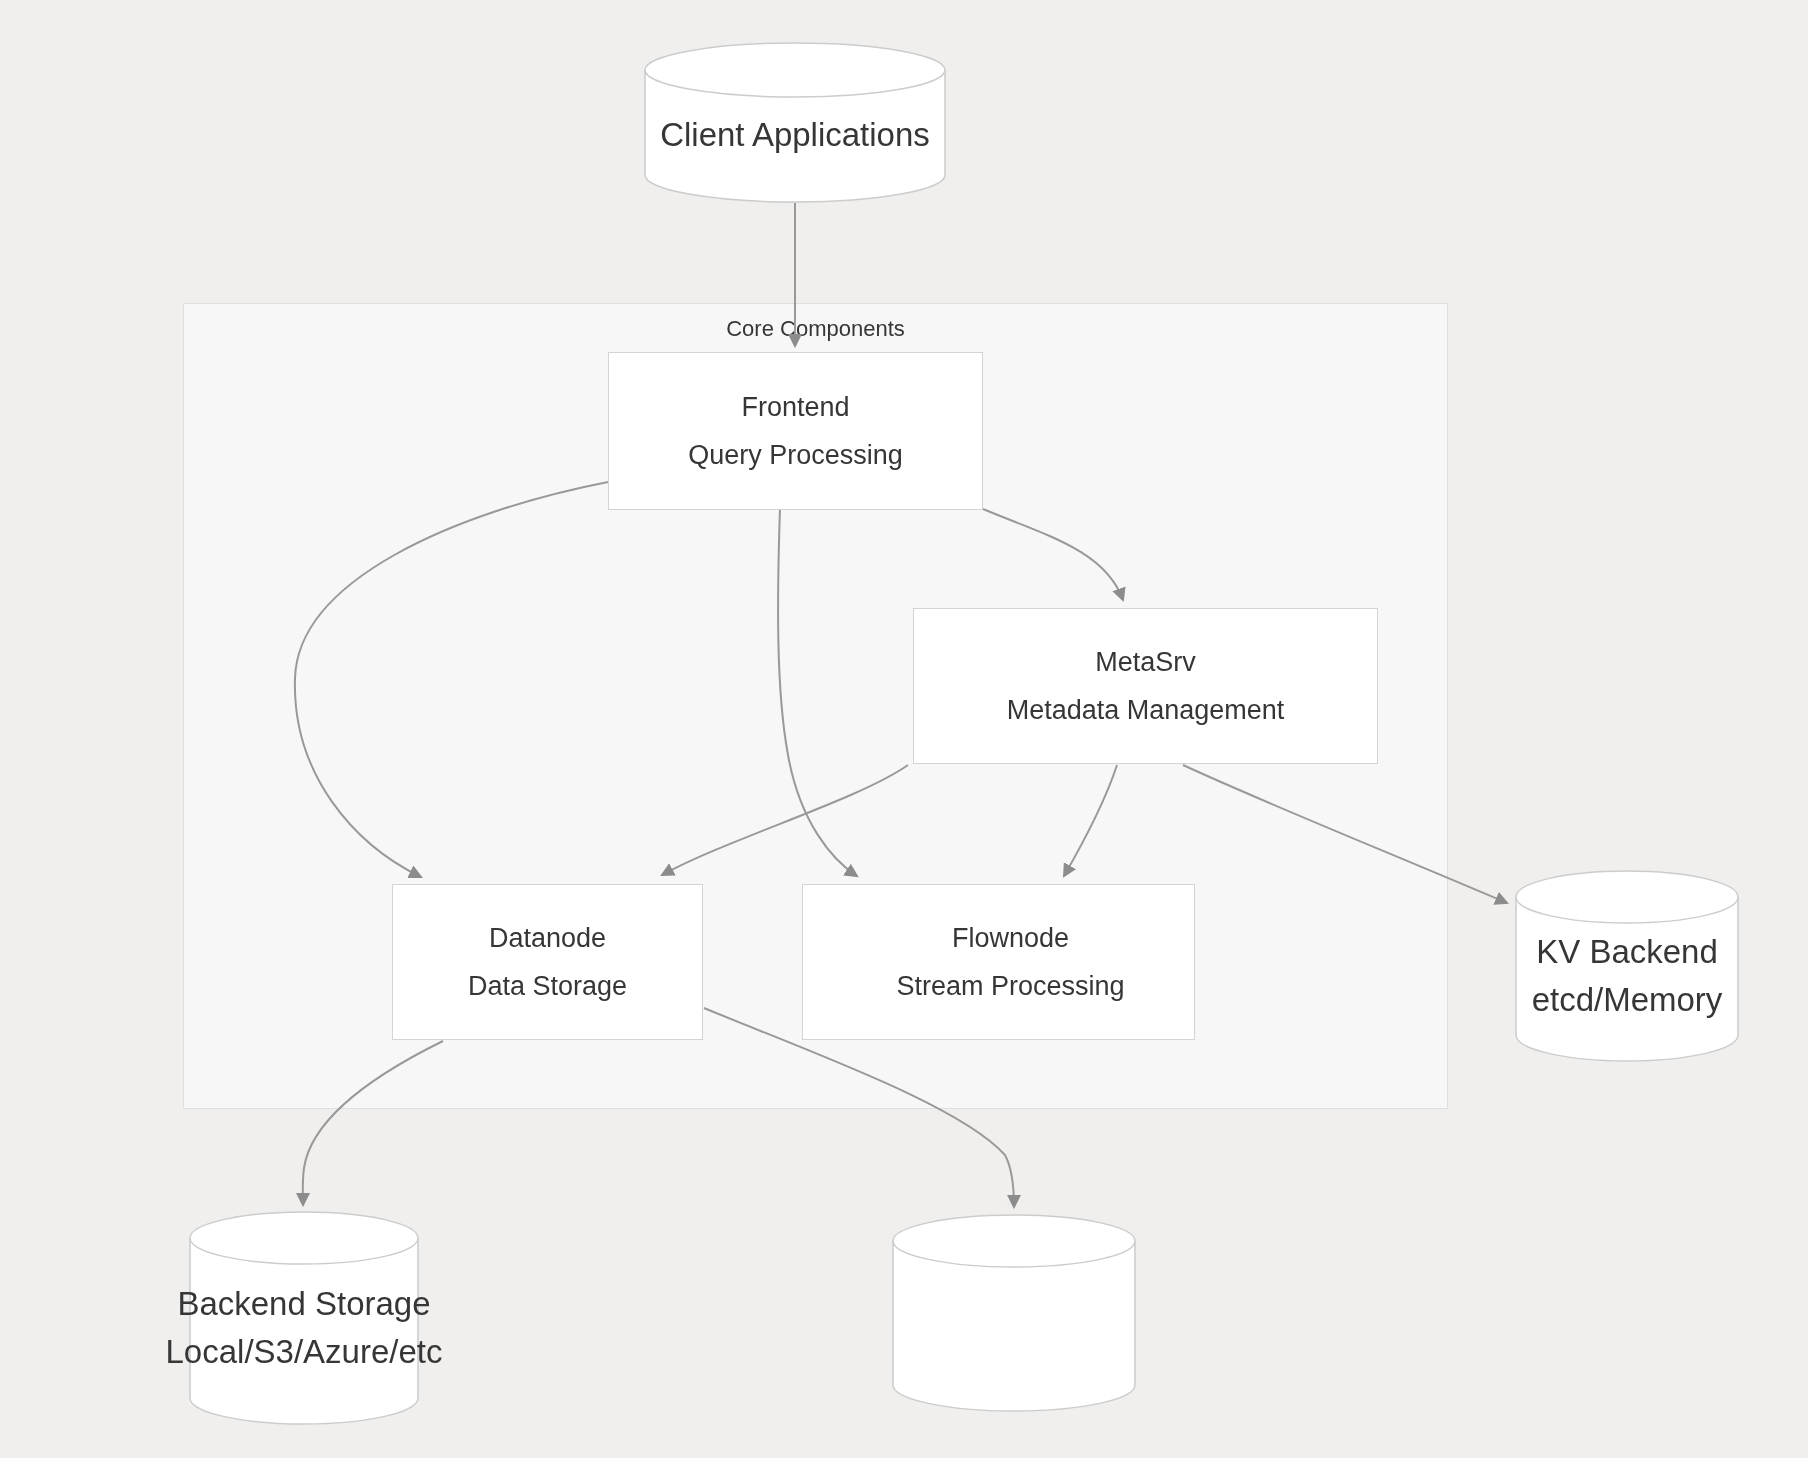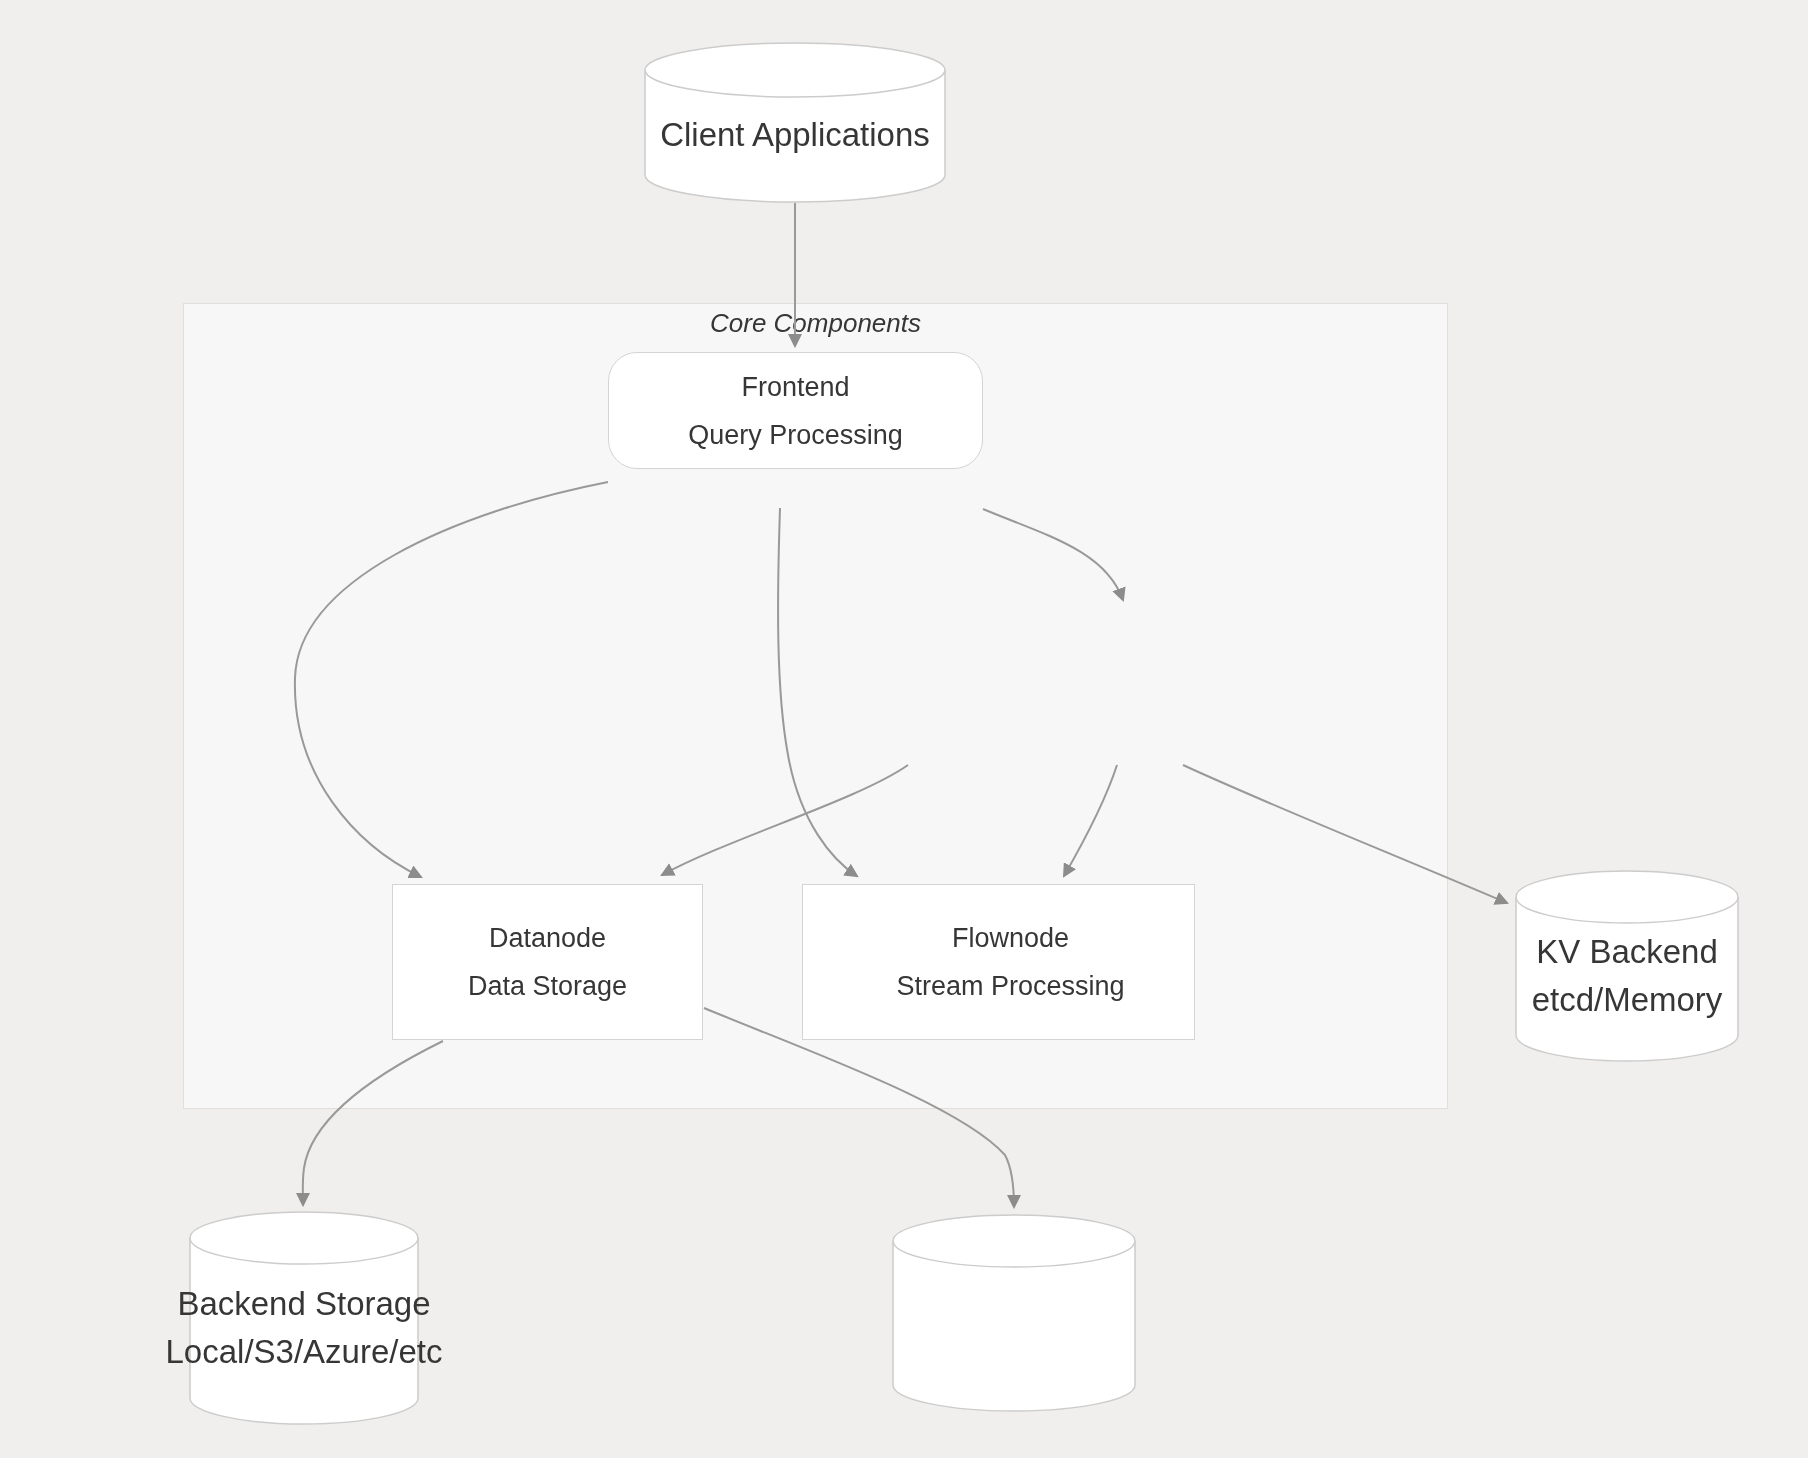"Core Components" .subgraph-label { font-size: 26px -> 22px; font-style: italic -> none; top: 4px -> 12px }
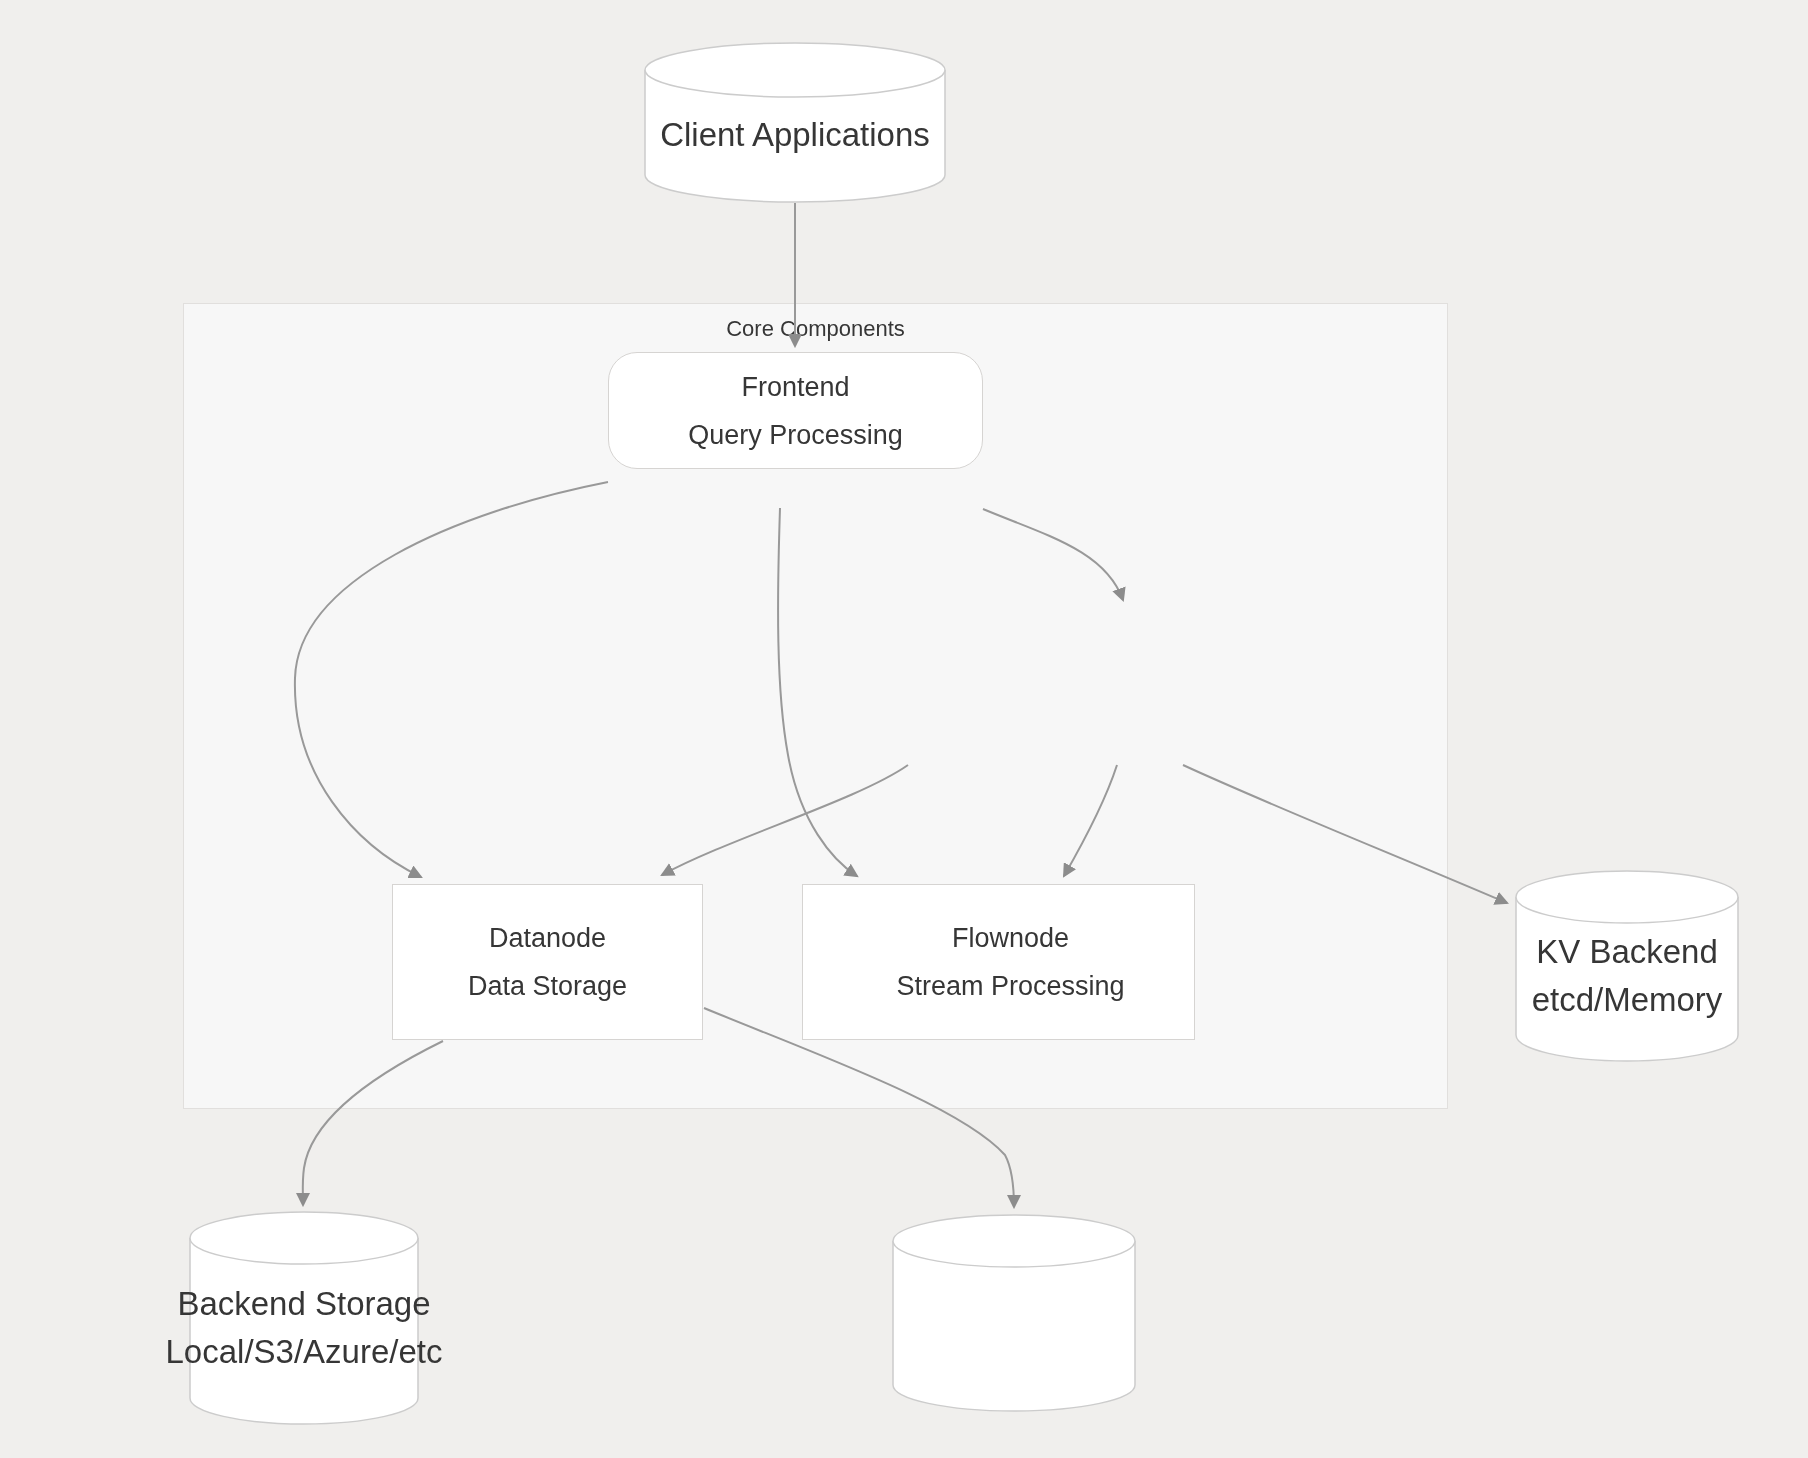"Frontend" .n-frontend { border-radius: 29px -> none; height: 117px -> 158px }
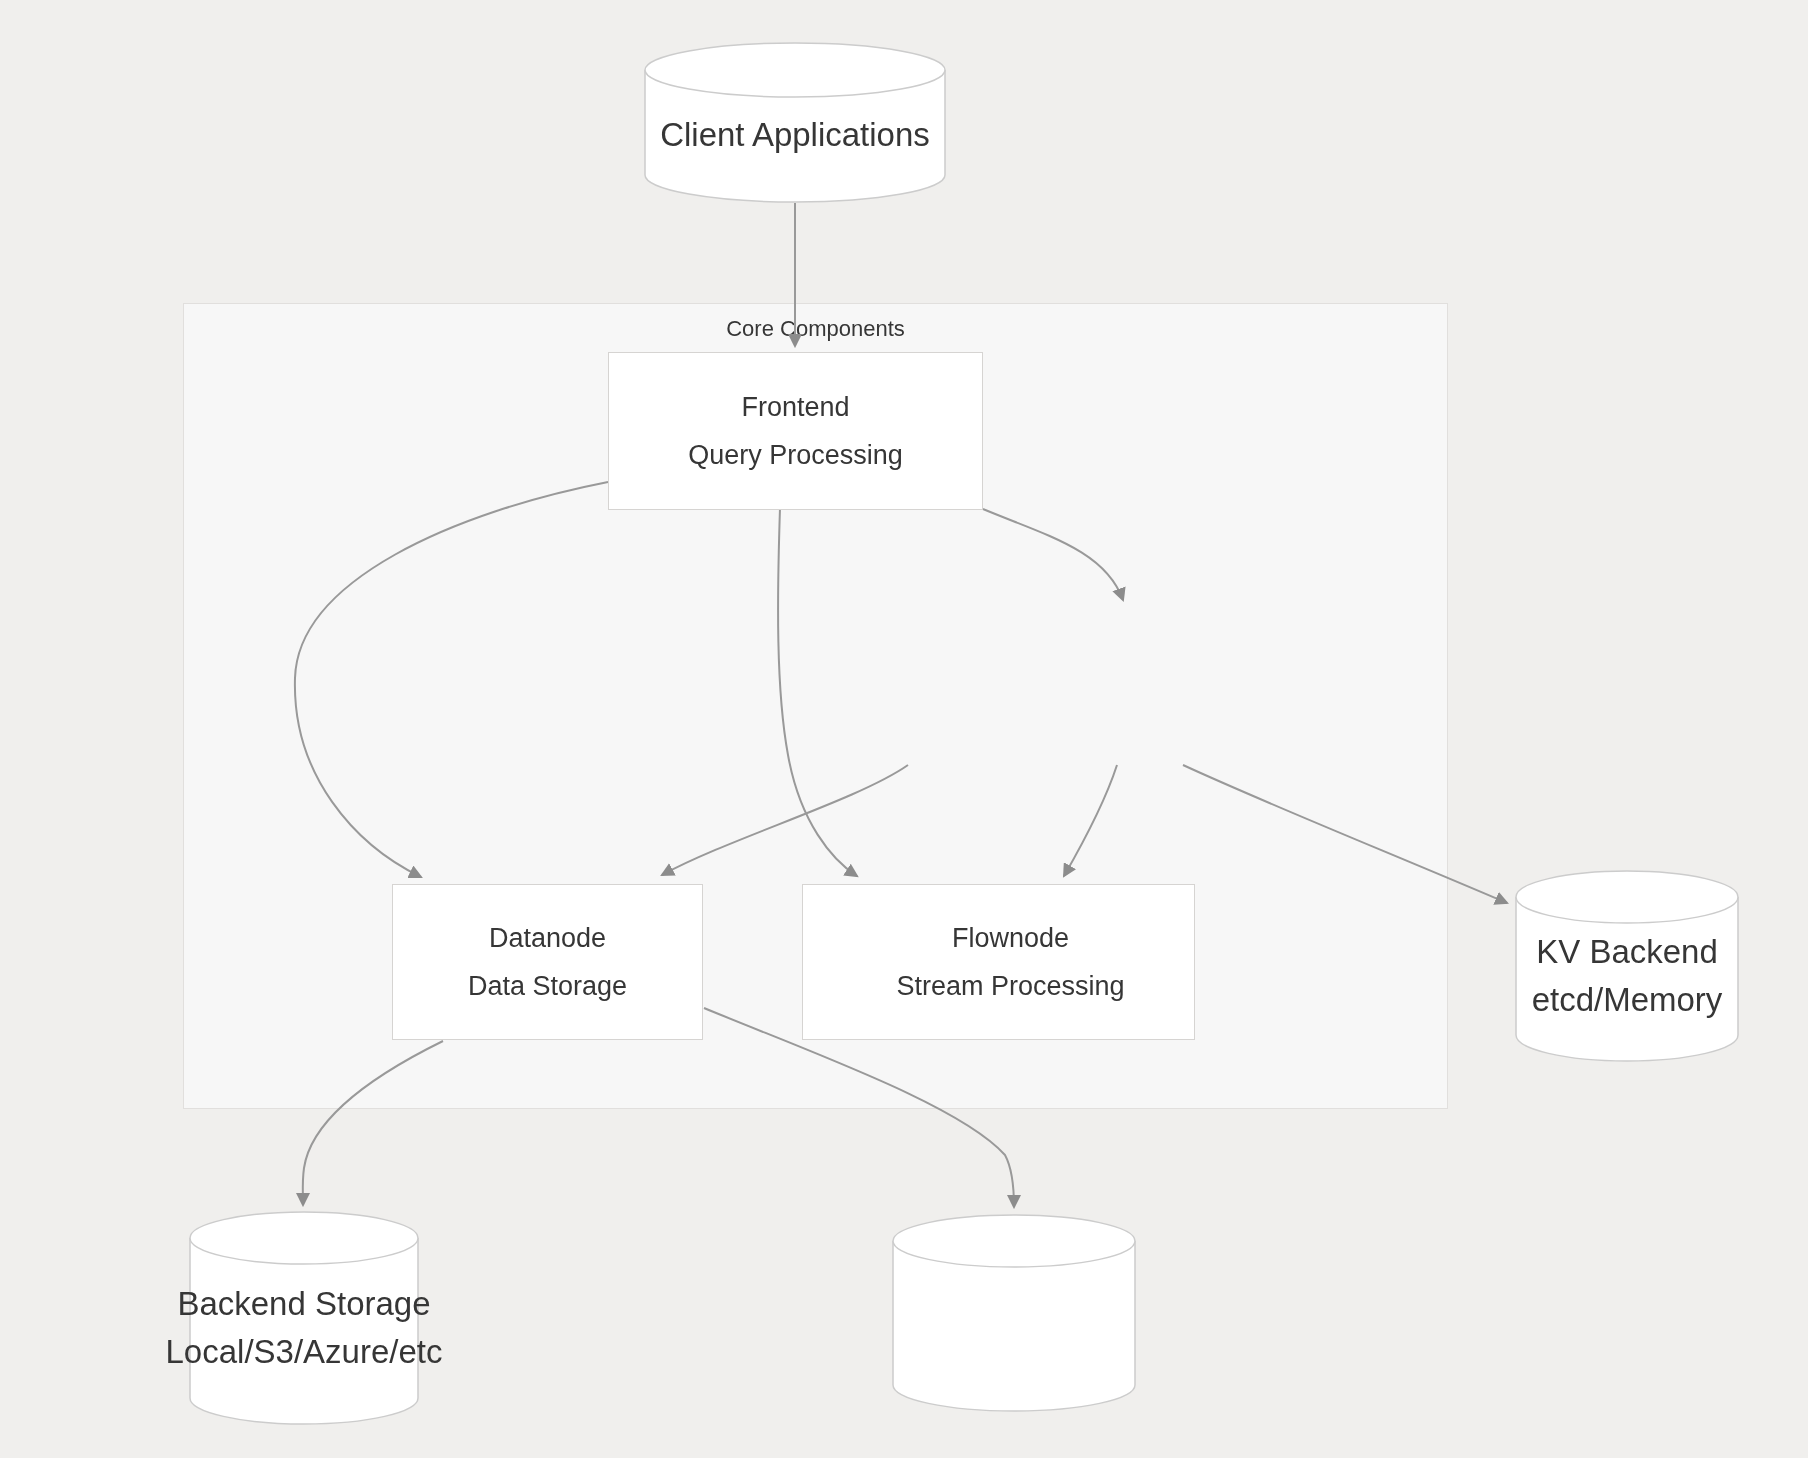"MetaSrv" div.node { html: none -> <div> <span>MetaSrv</span> <span>Metadata Management</span> </div> }
